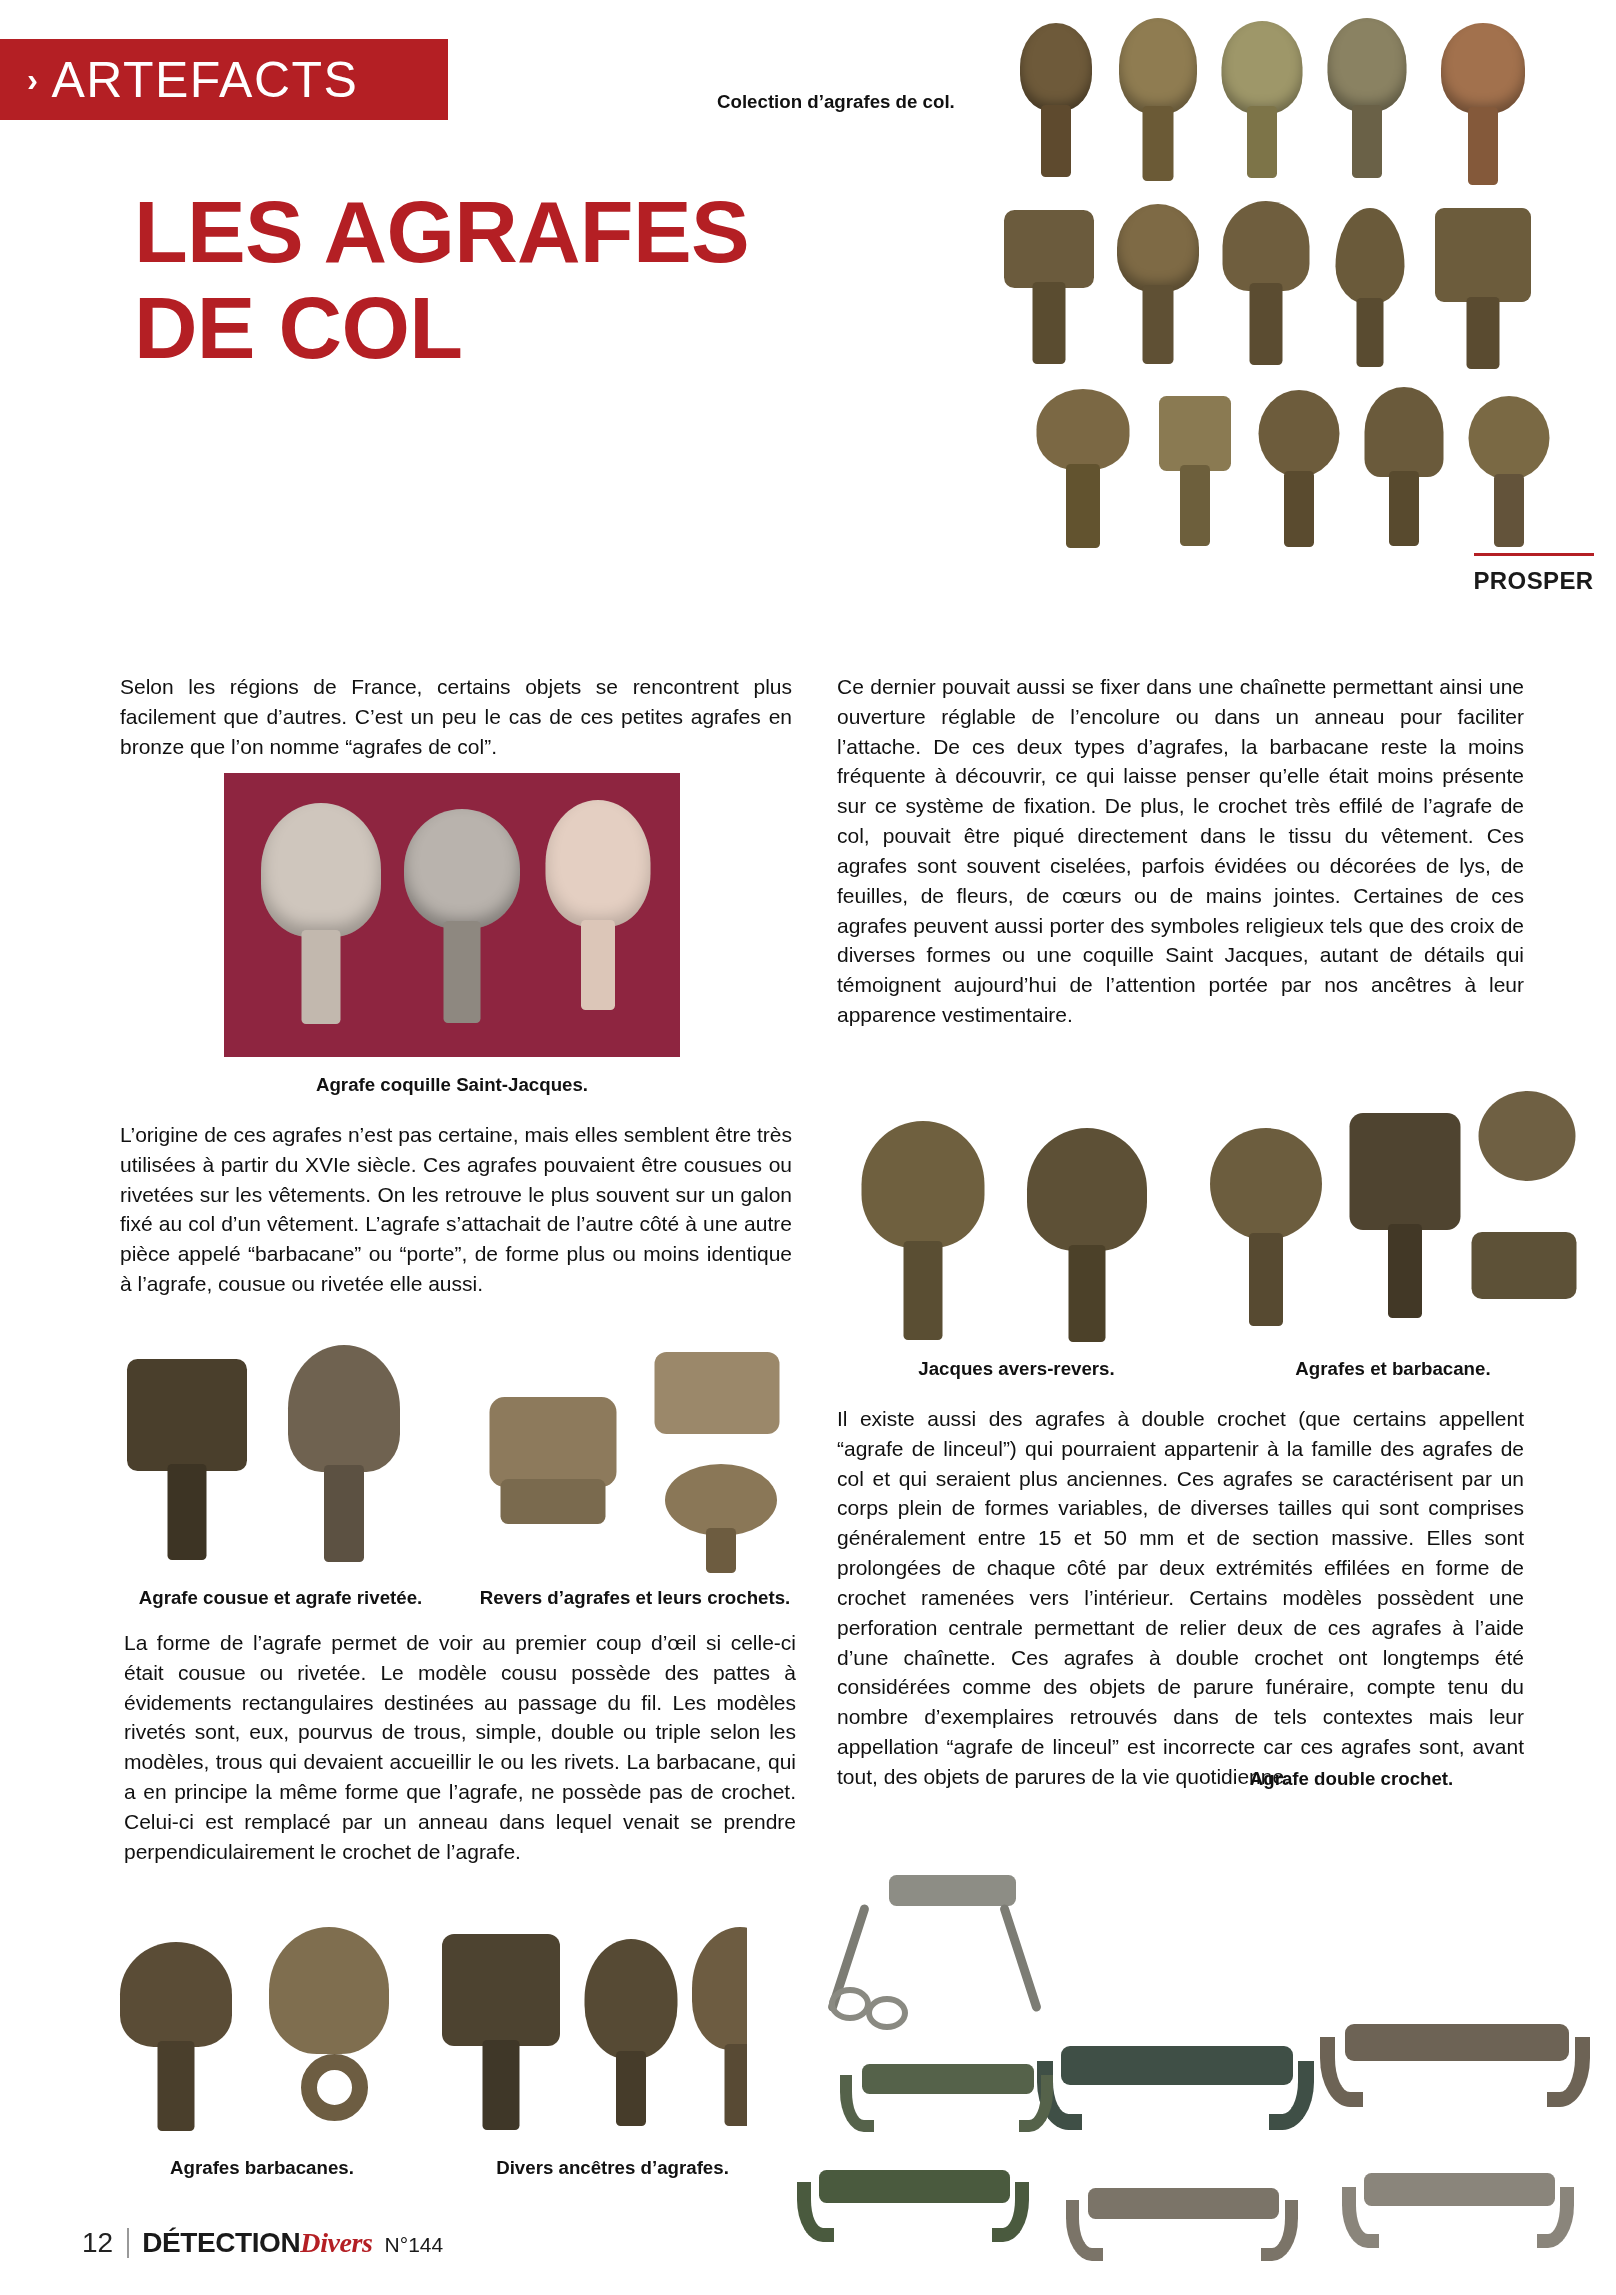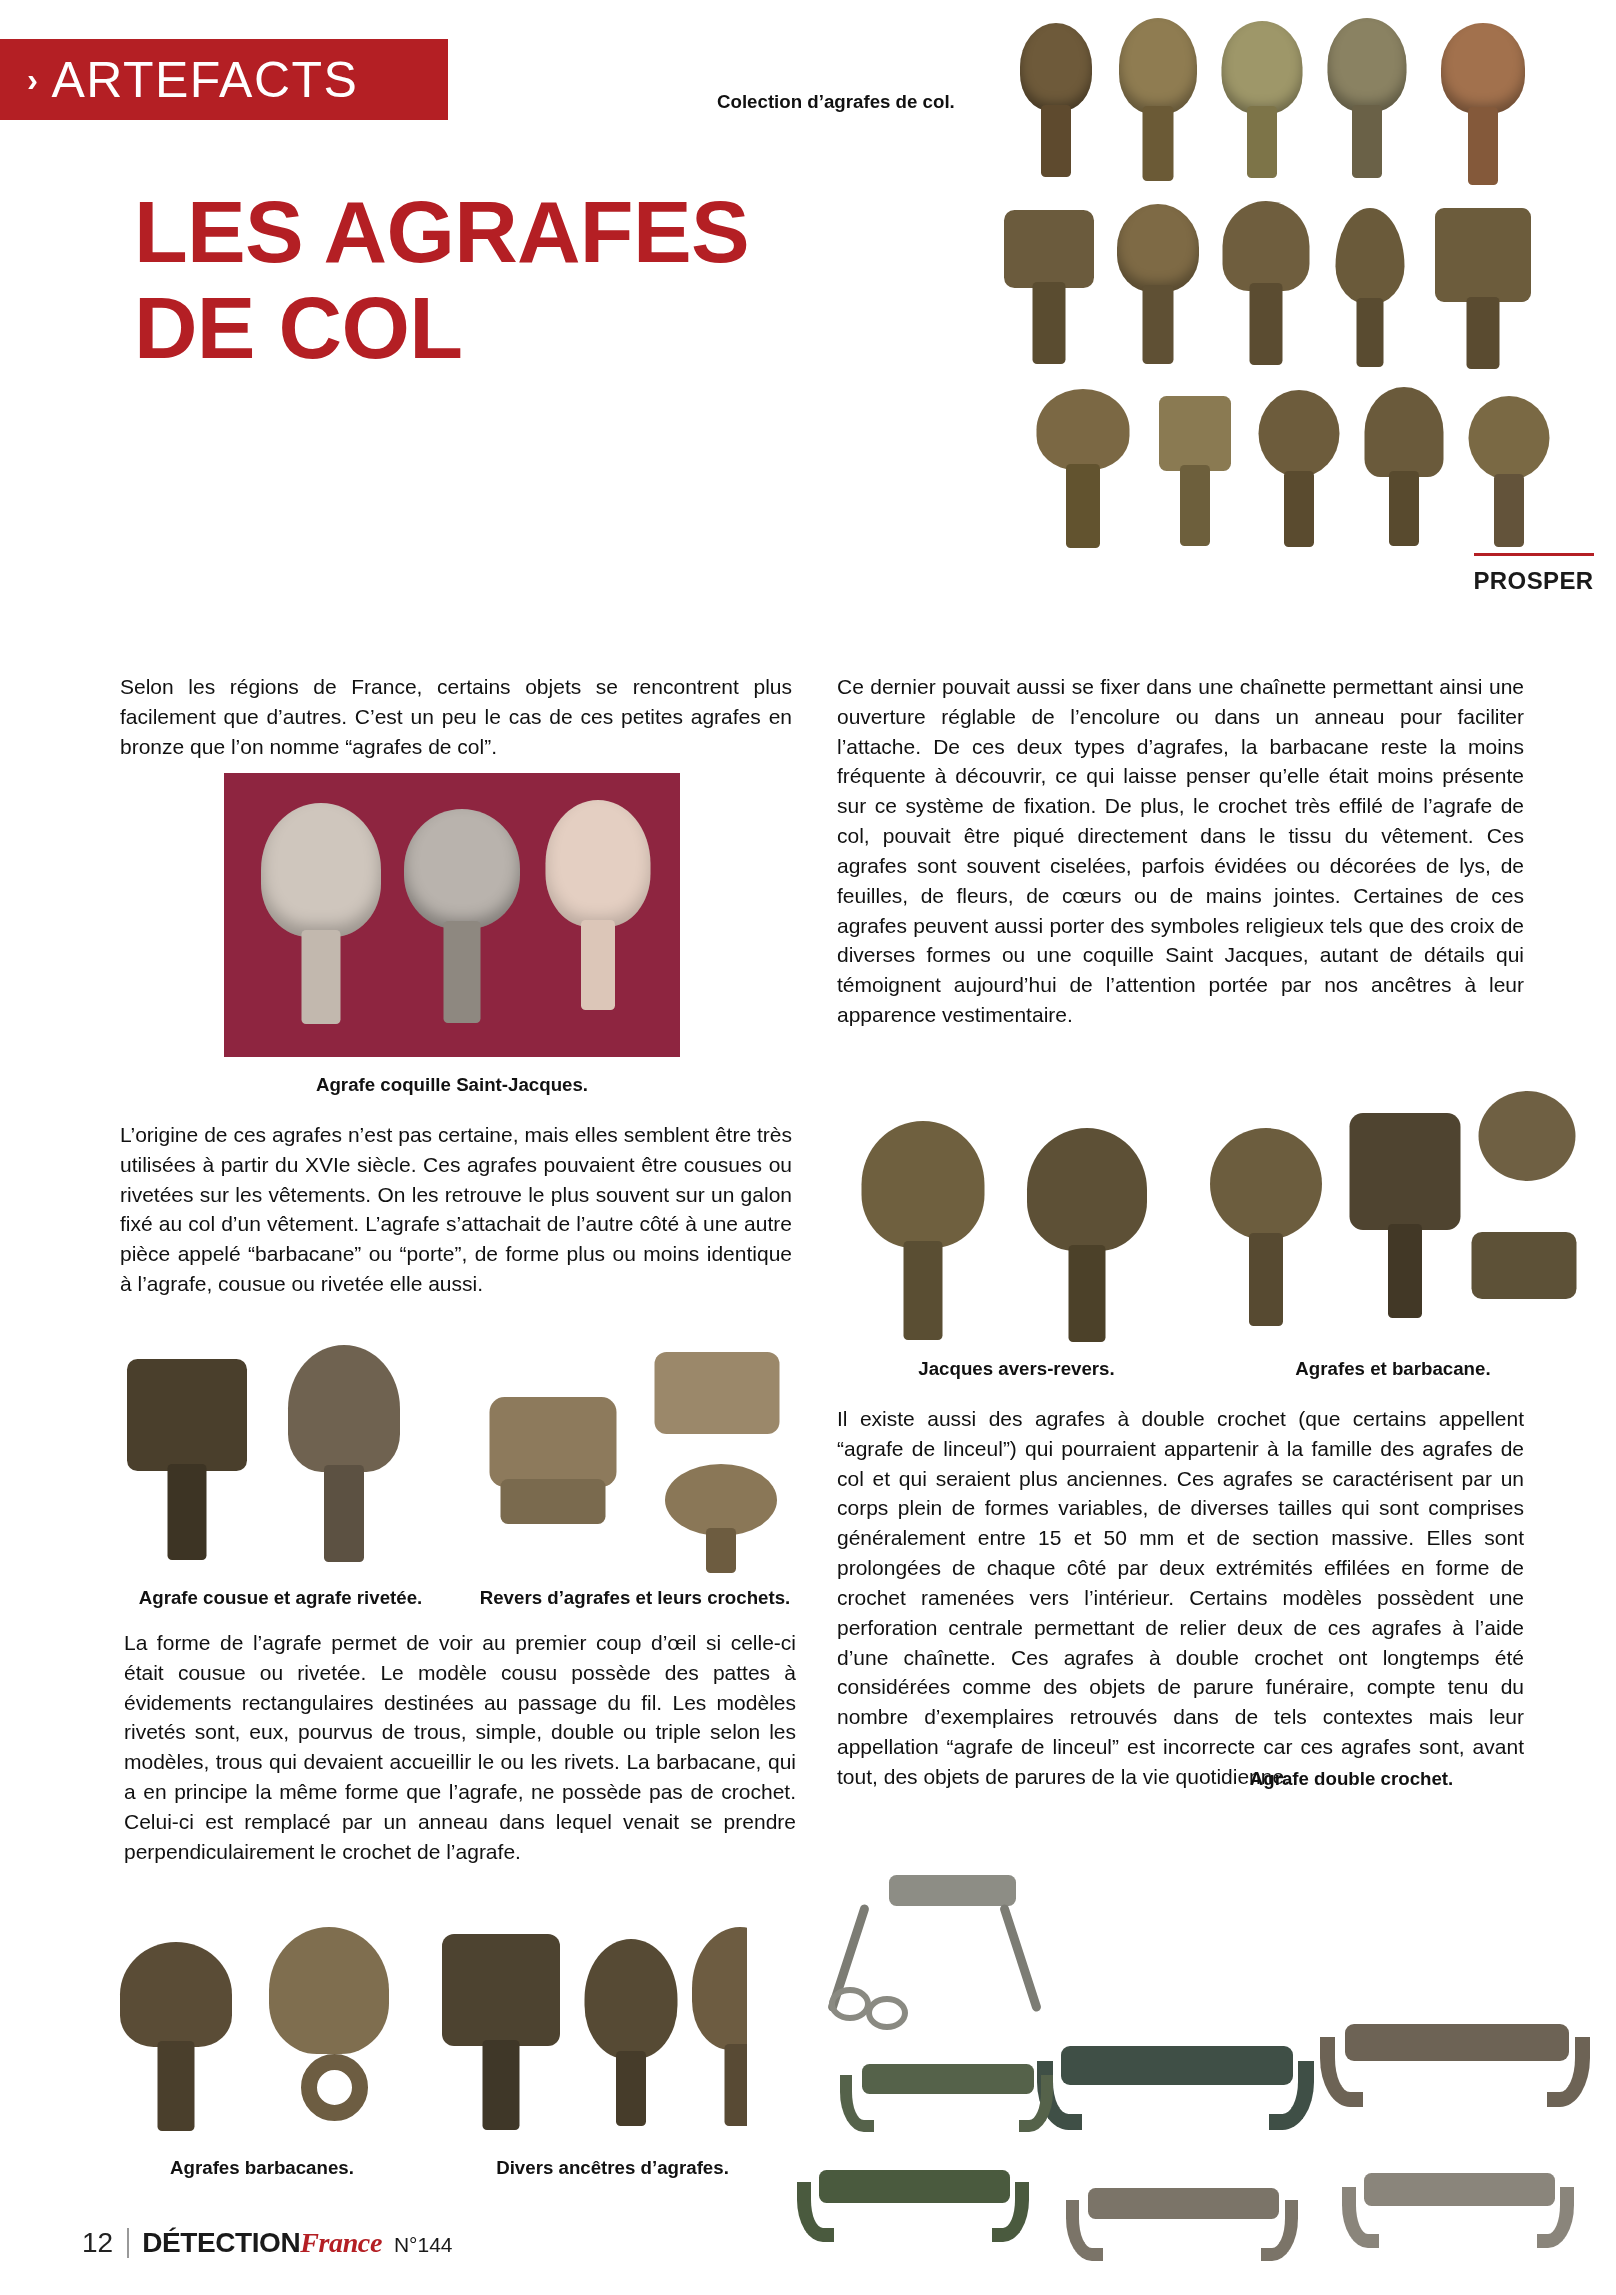"France" span.pass { text: France -> Divers }
